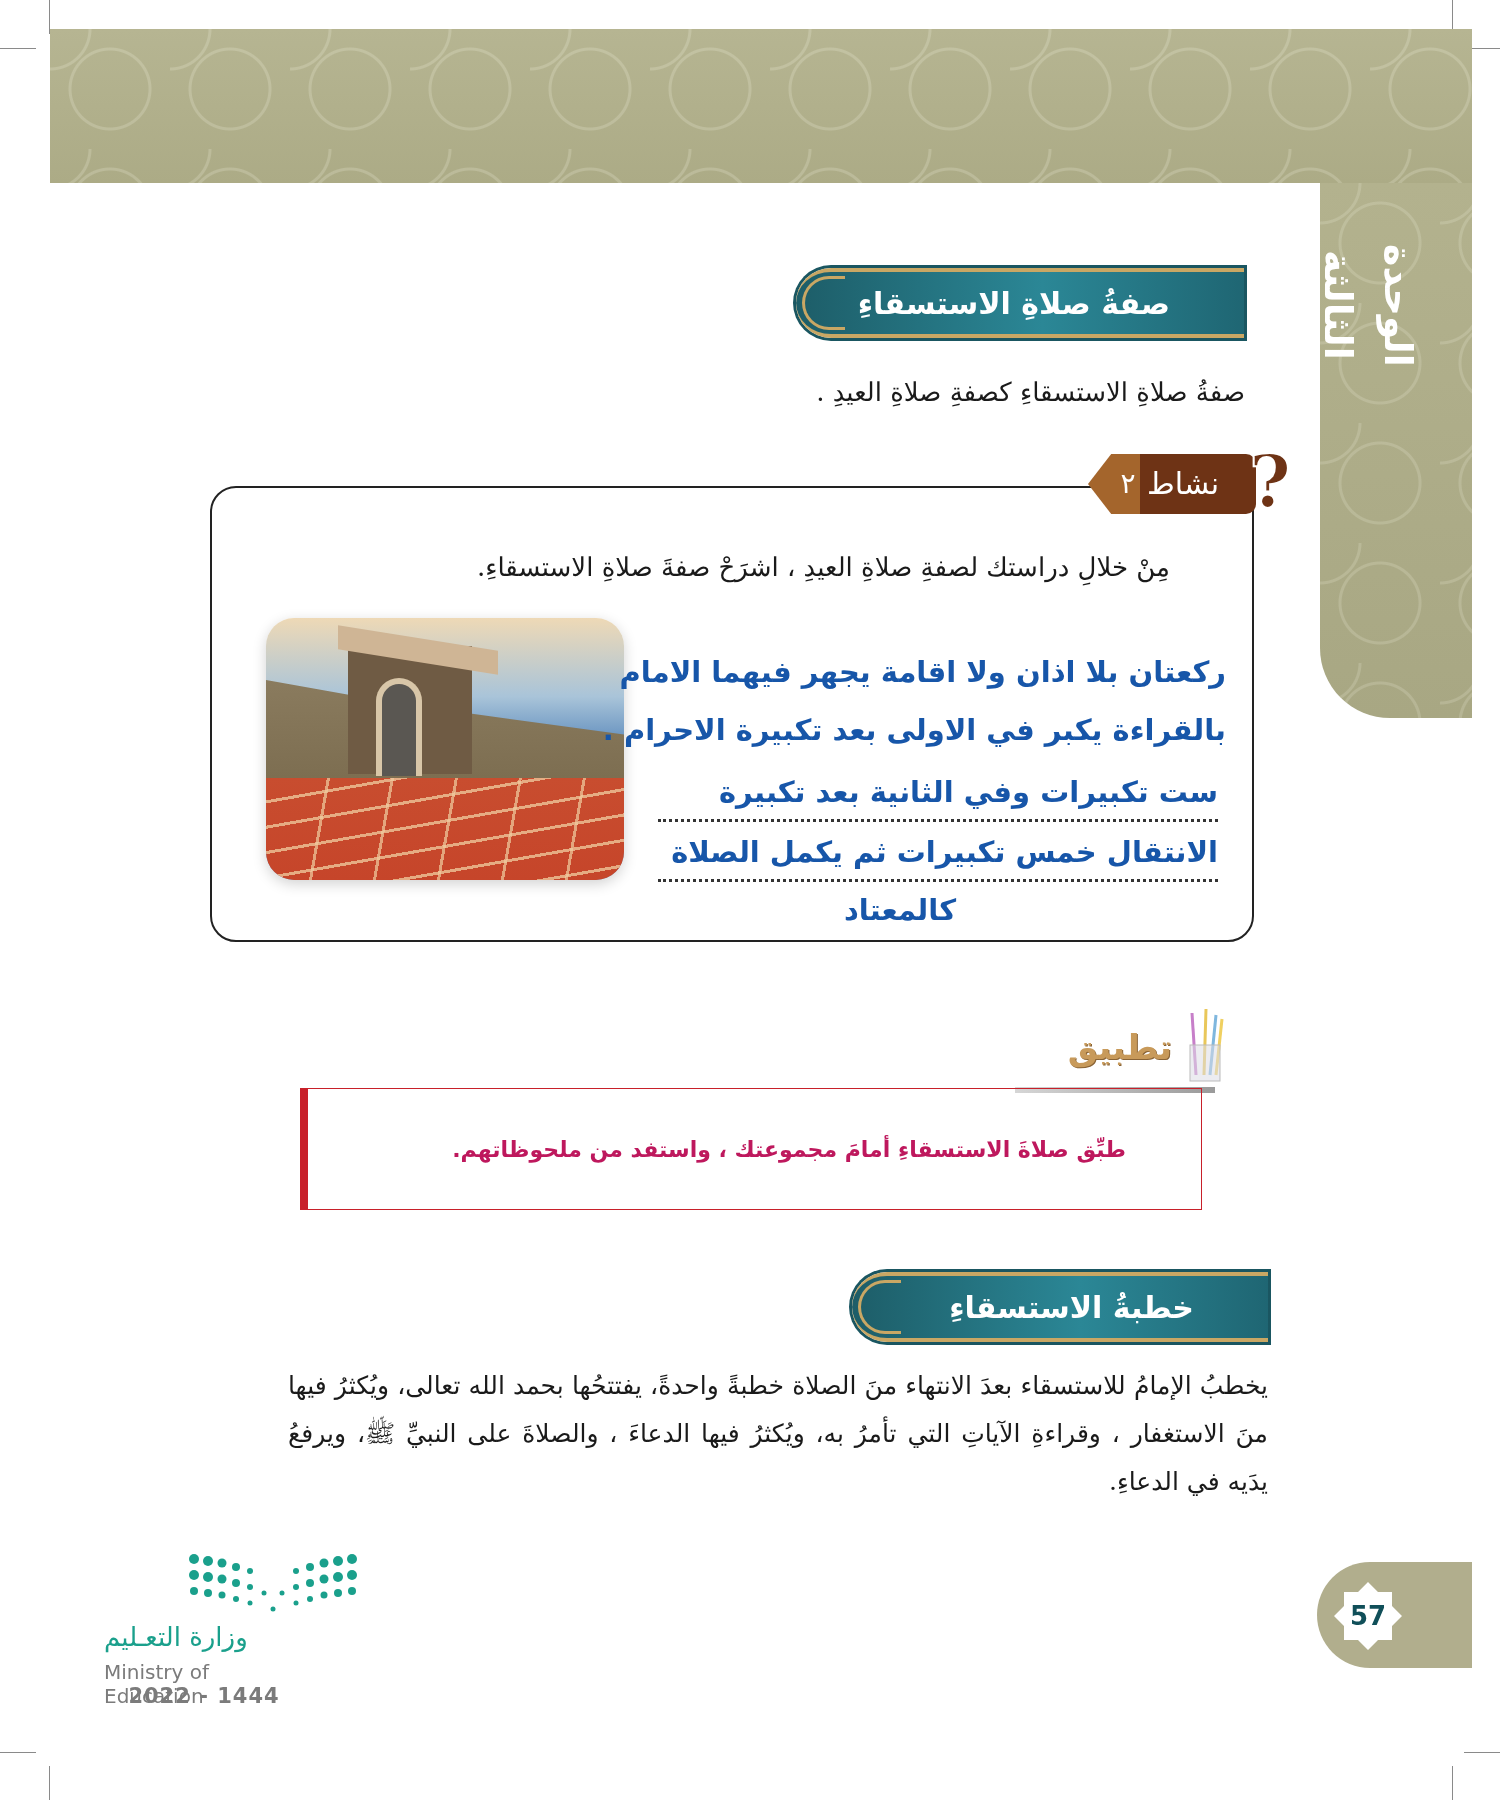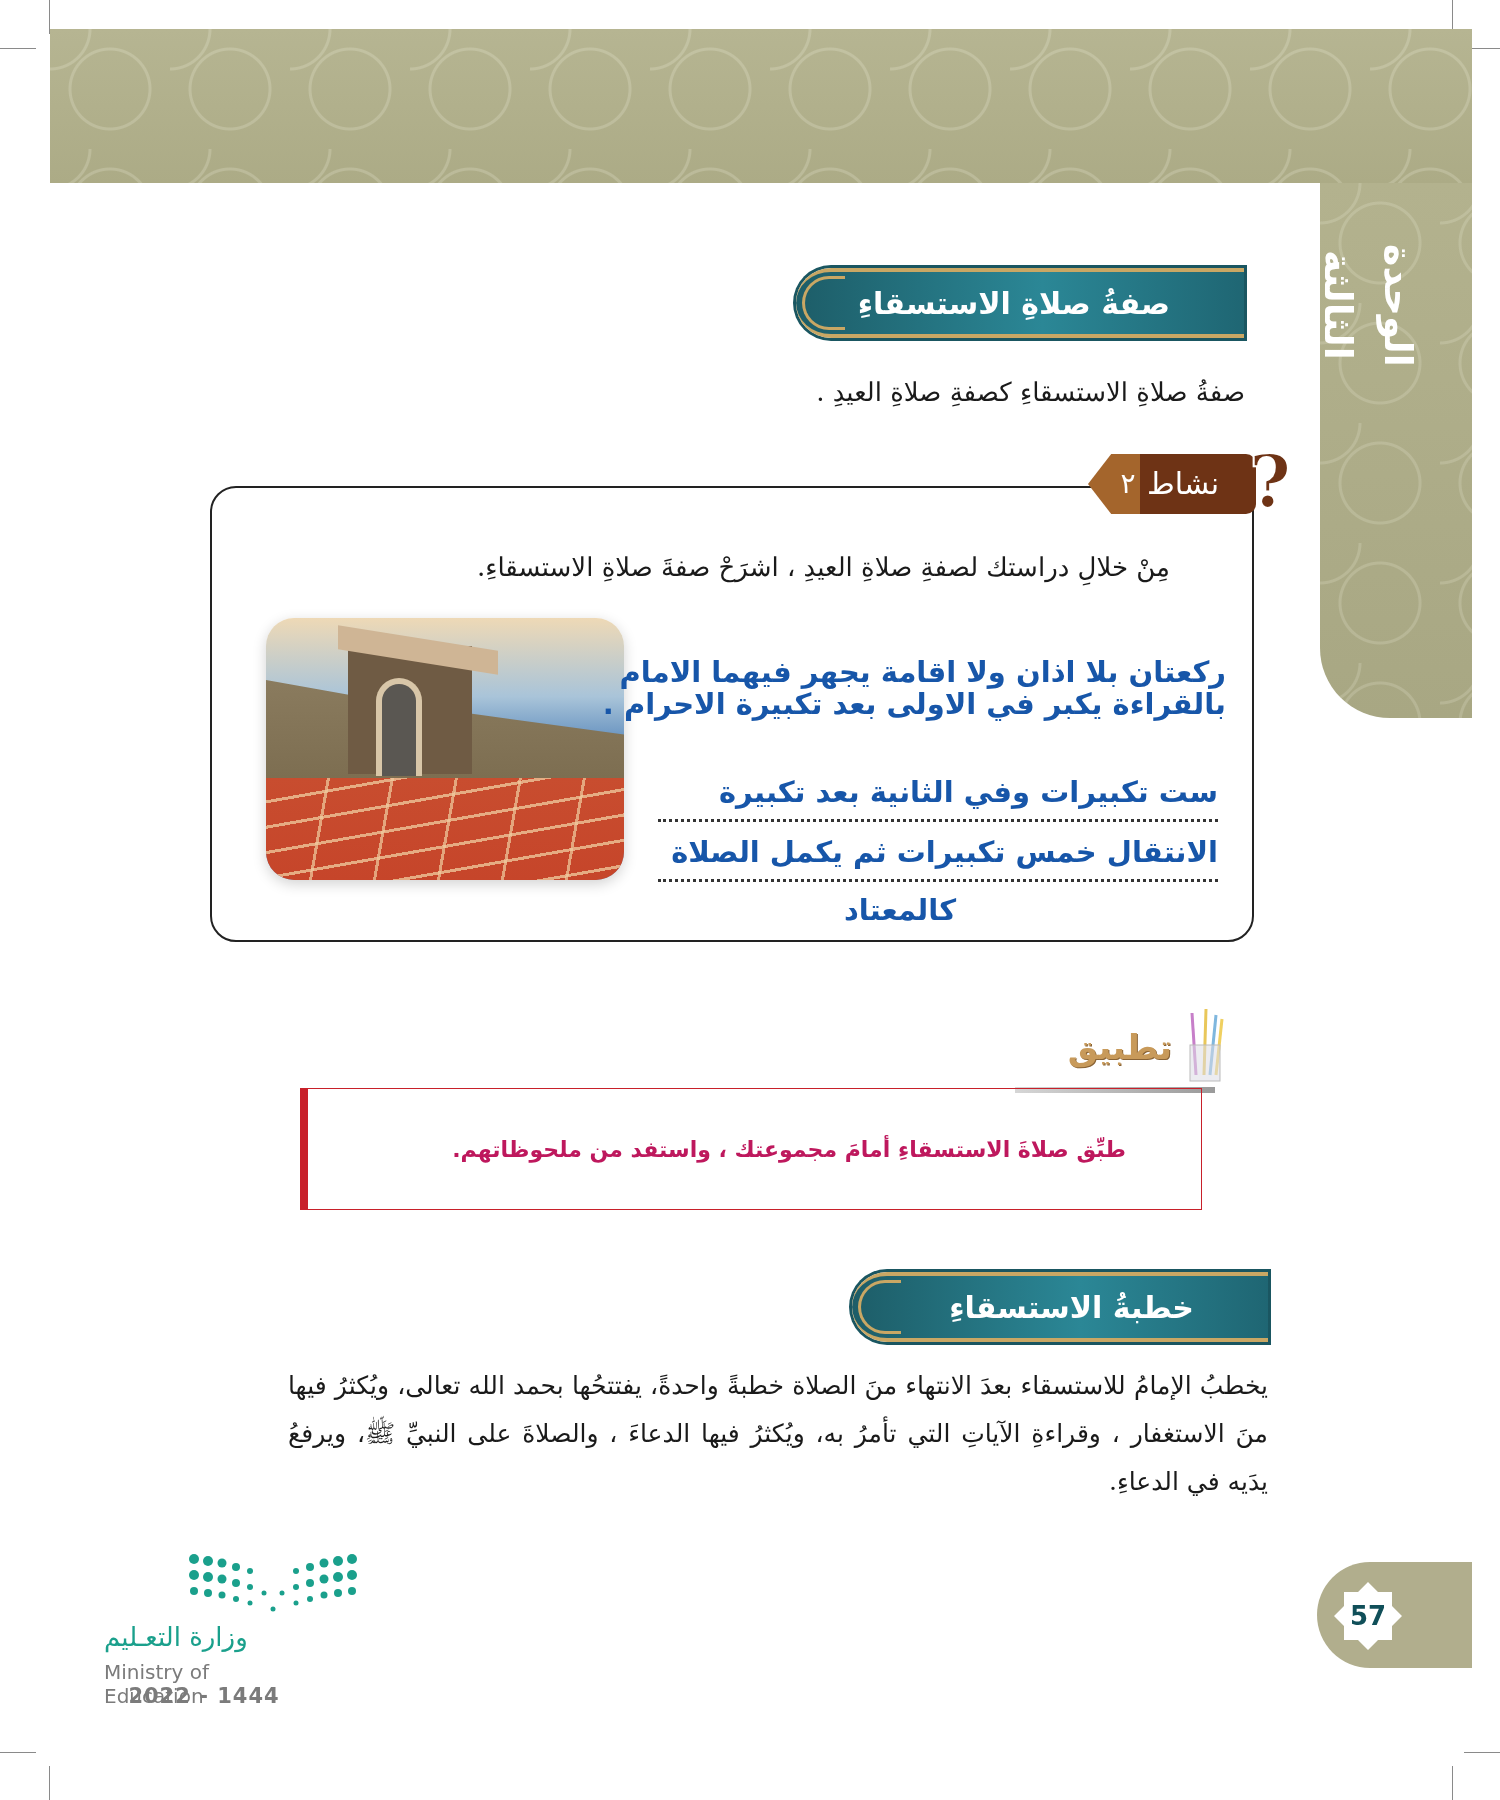"بالقراءة يكبر في الاولى بعد" .a2 { top: 674px -> 700px }
